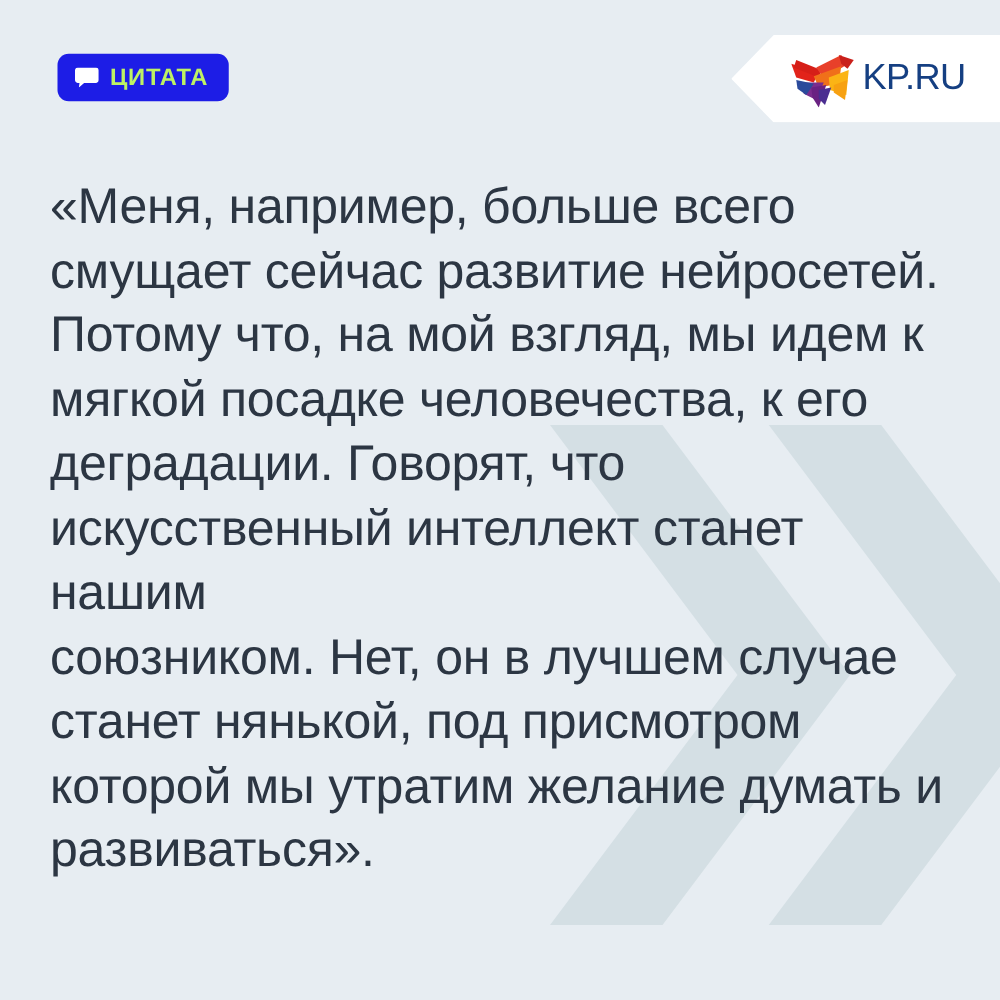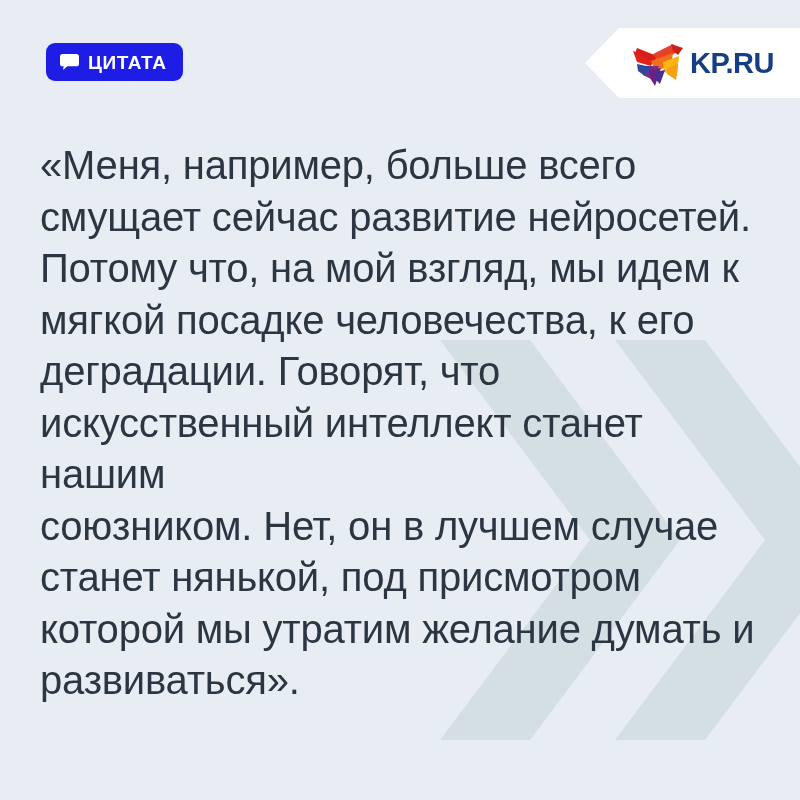"ЦИТАТА" .quote-badge .badge-label { color: #ffffff -> #bef264 }
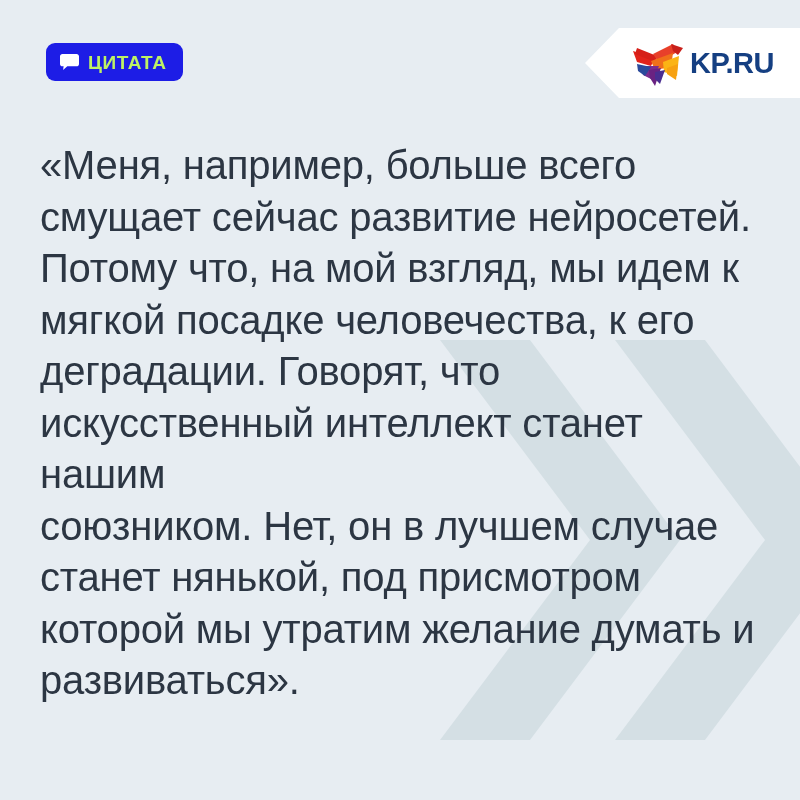"KP.RU" .logo-word { font-weight: bold -> normal }
